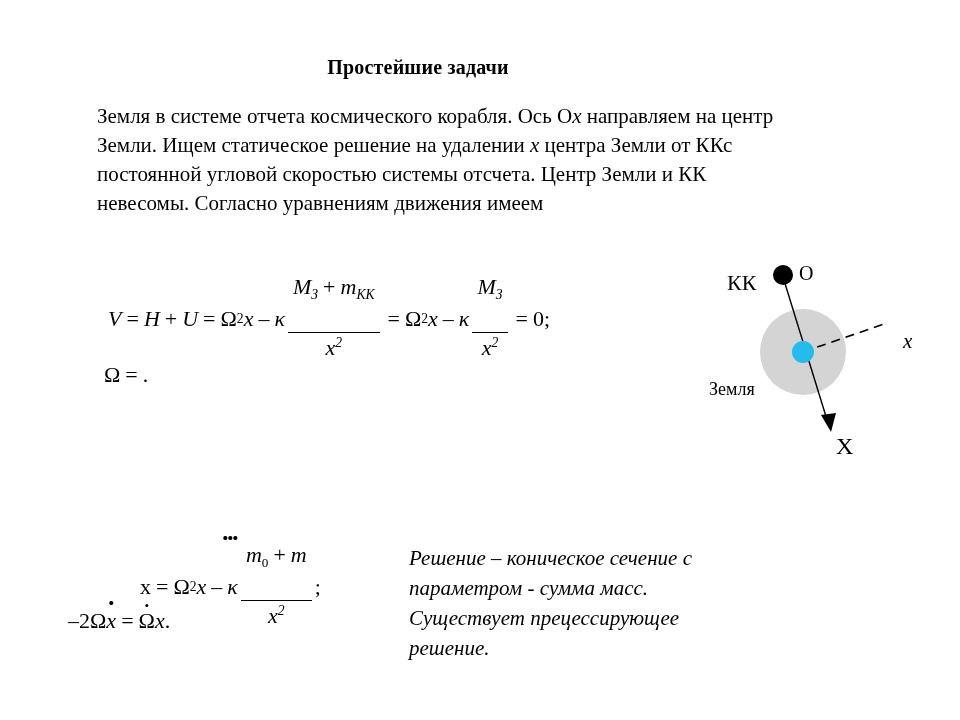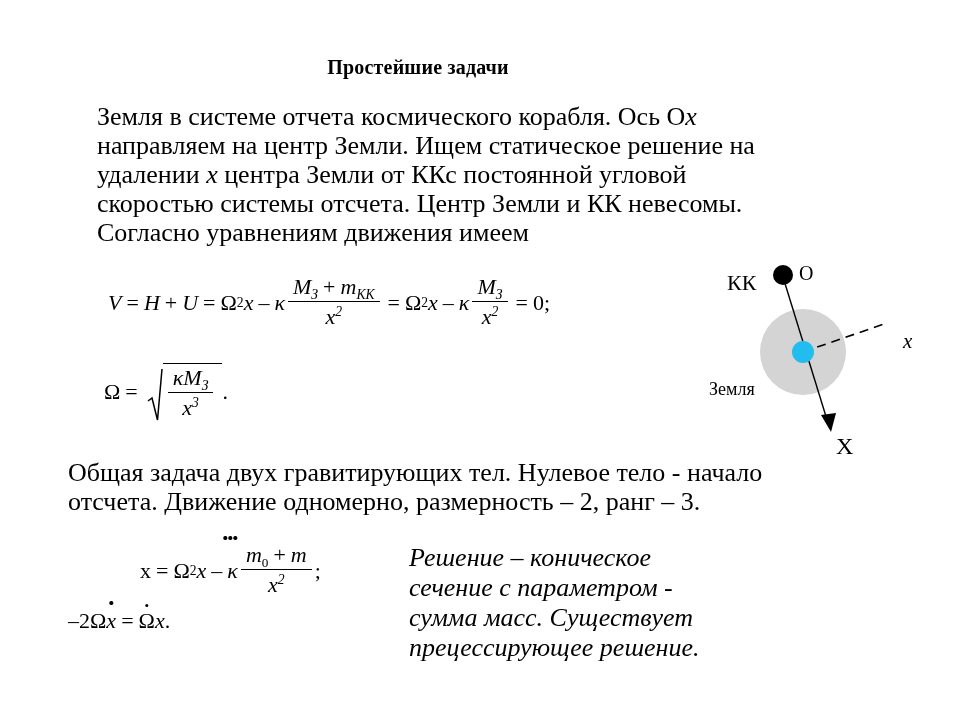"Земля в системе отчета космического" .para { font-size: 26px -> 21px }
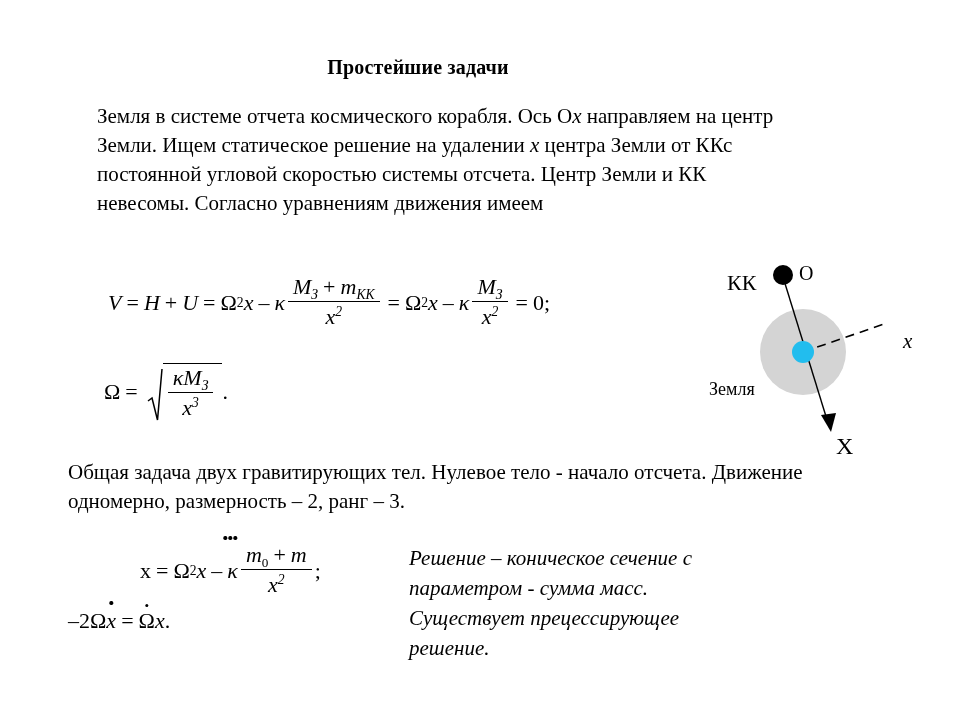"x2" .frac .den { margin-top: none -> 31px }
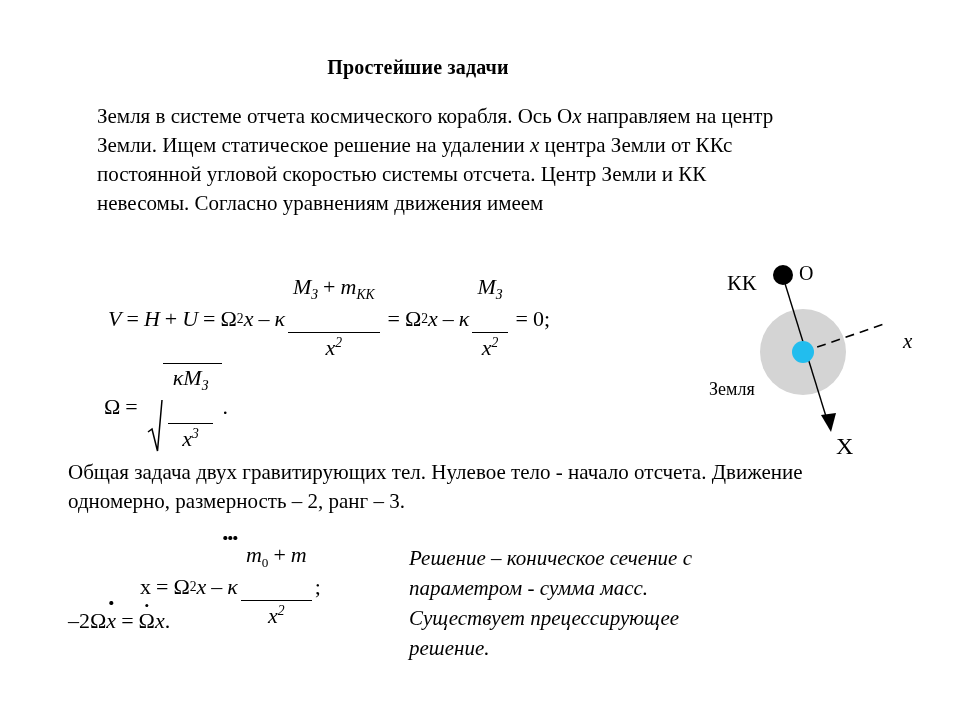"κMЗ" span.radical { html: <span> <span> <svg> <path></path> </svg> </span> <span> <span> <span><span>κ</span><span>M</span><span>З</span></span> <span><span>x</span><span>3</span></span> </span> </span> </span> -> none }
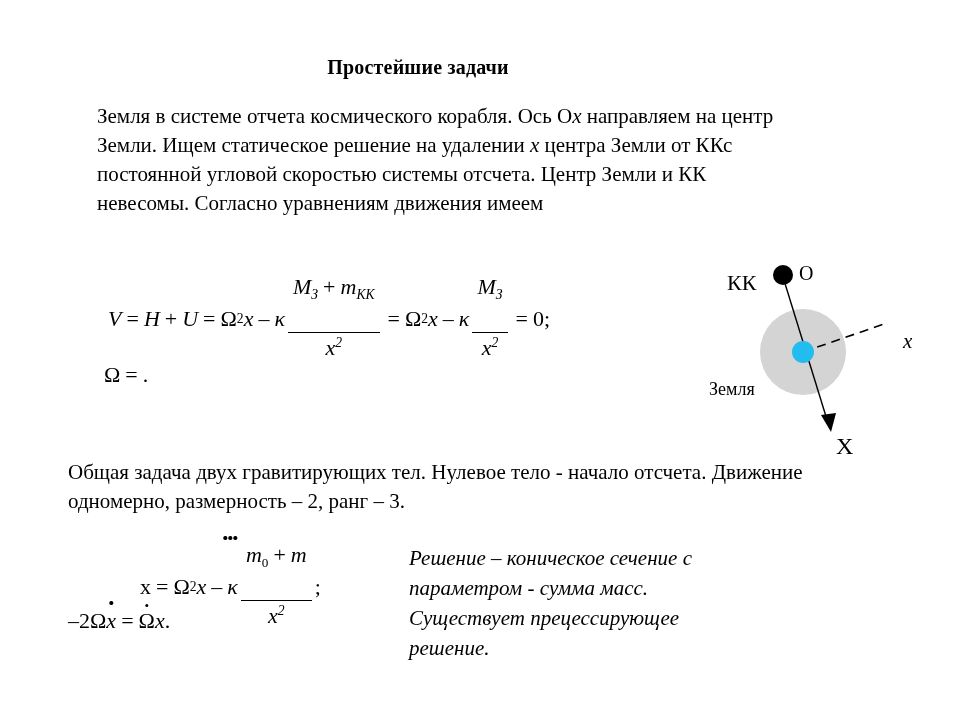"Общая задача двух гравитирующих тел." div.para { html: <div> <span>Общая задача двух гравитирующих тел. Нулевое тело - начало отсчета.</span> <span>Движение одномерно, размерность – 2, ранг – 3.</span> </div> -> none }
